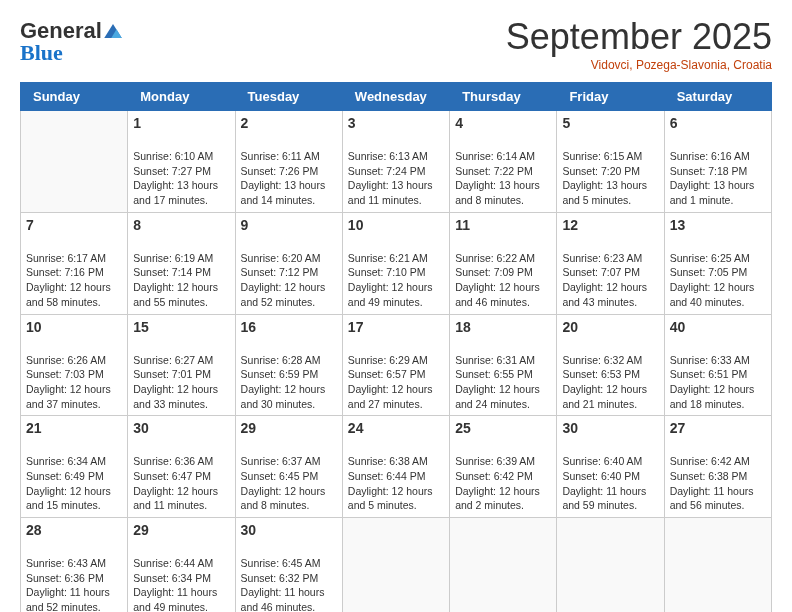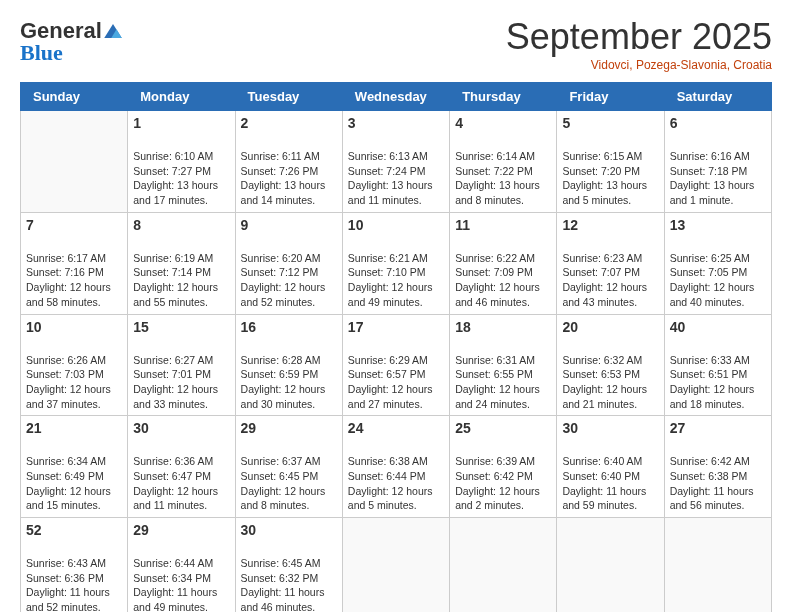"52" span.day-num { text: 52 -> 28 }
